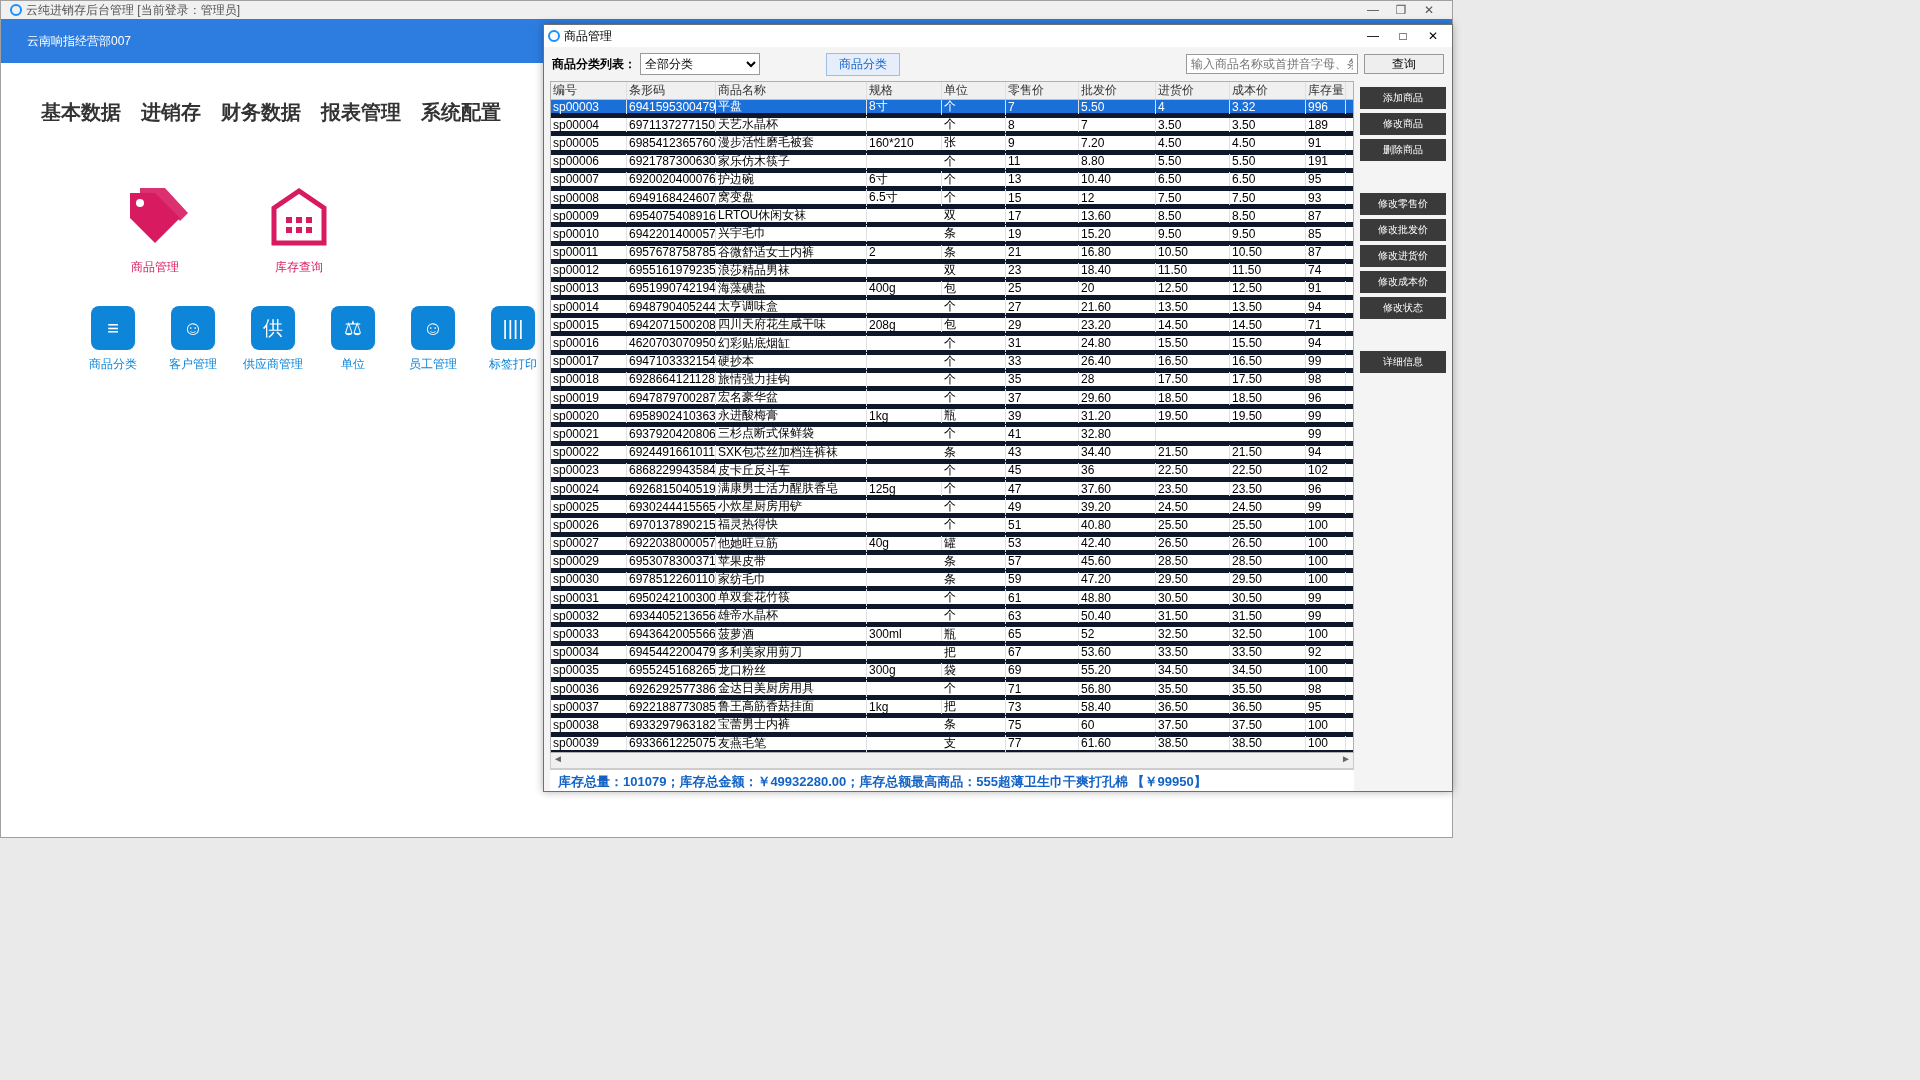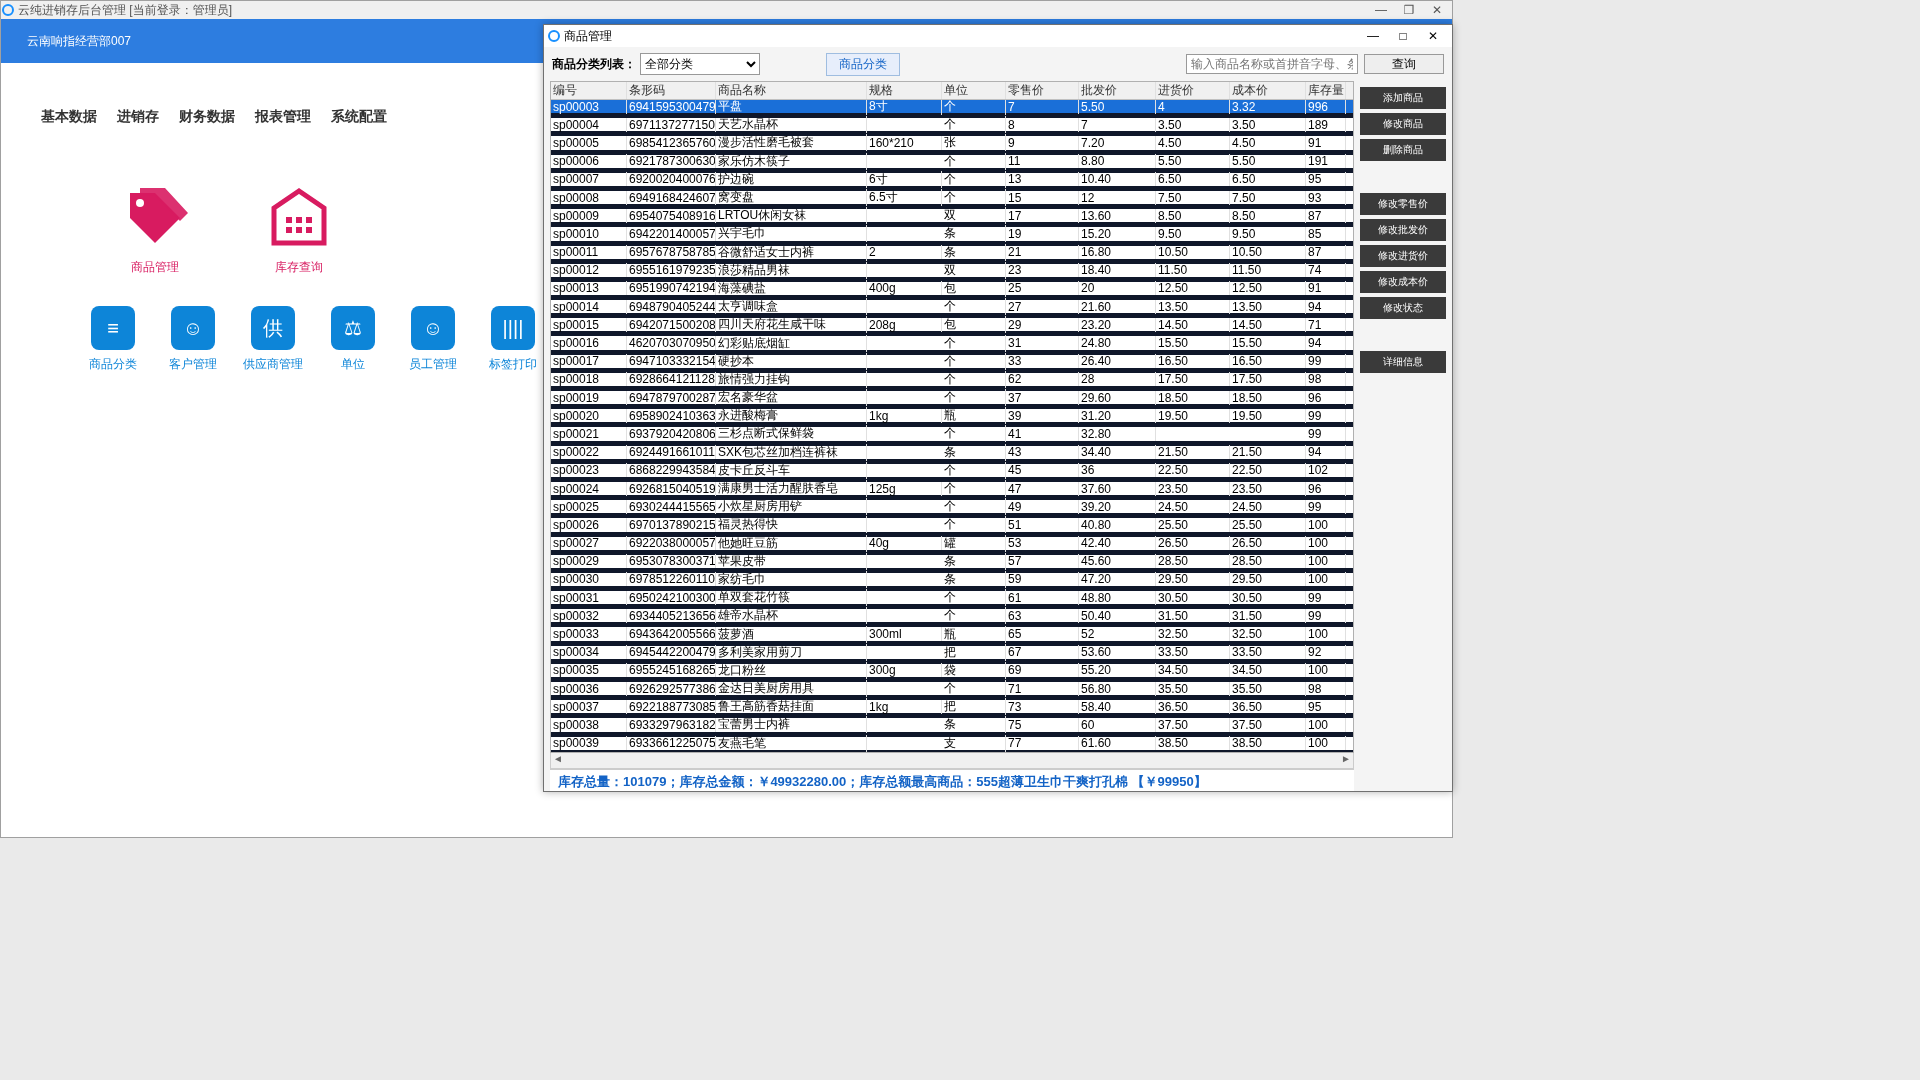"云纯进销存后台管理 [当前登录：管理员]" .main-titlebar { padding: 0 1px -> 0 9px }
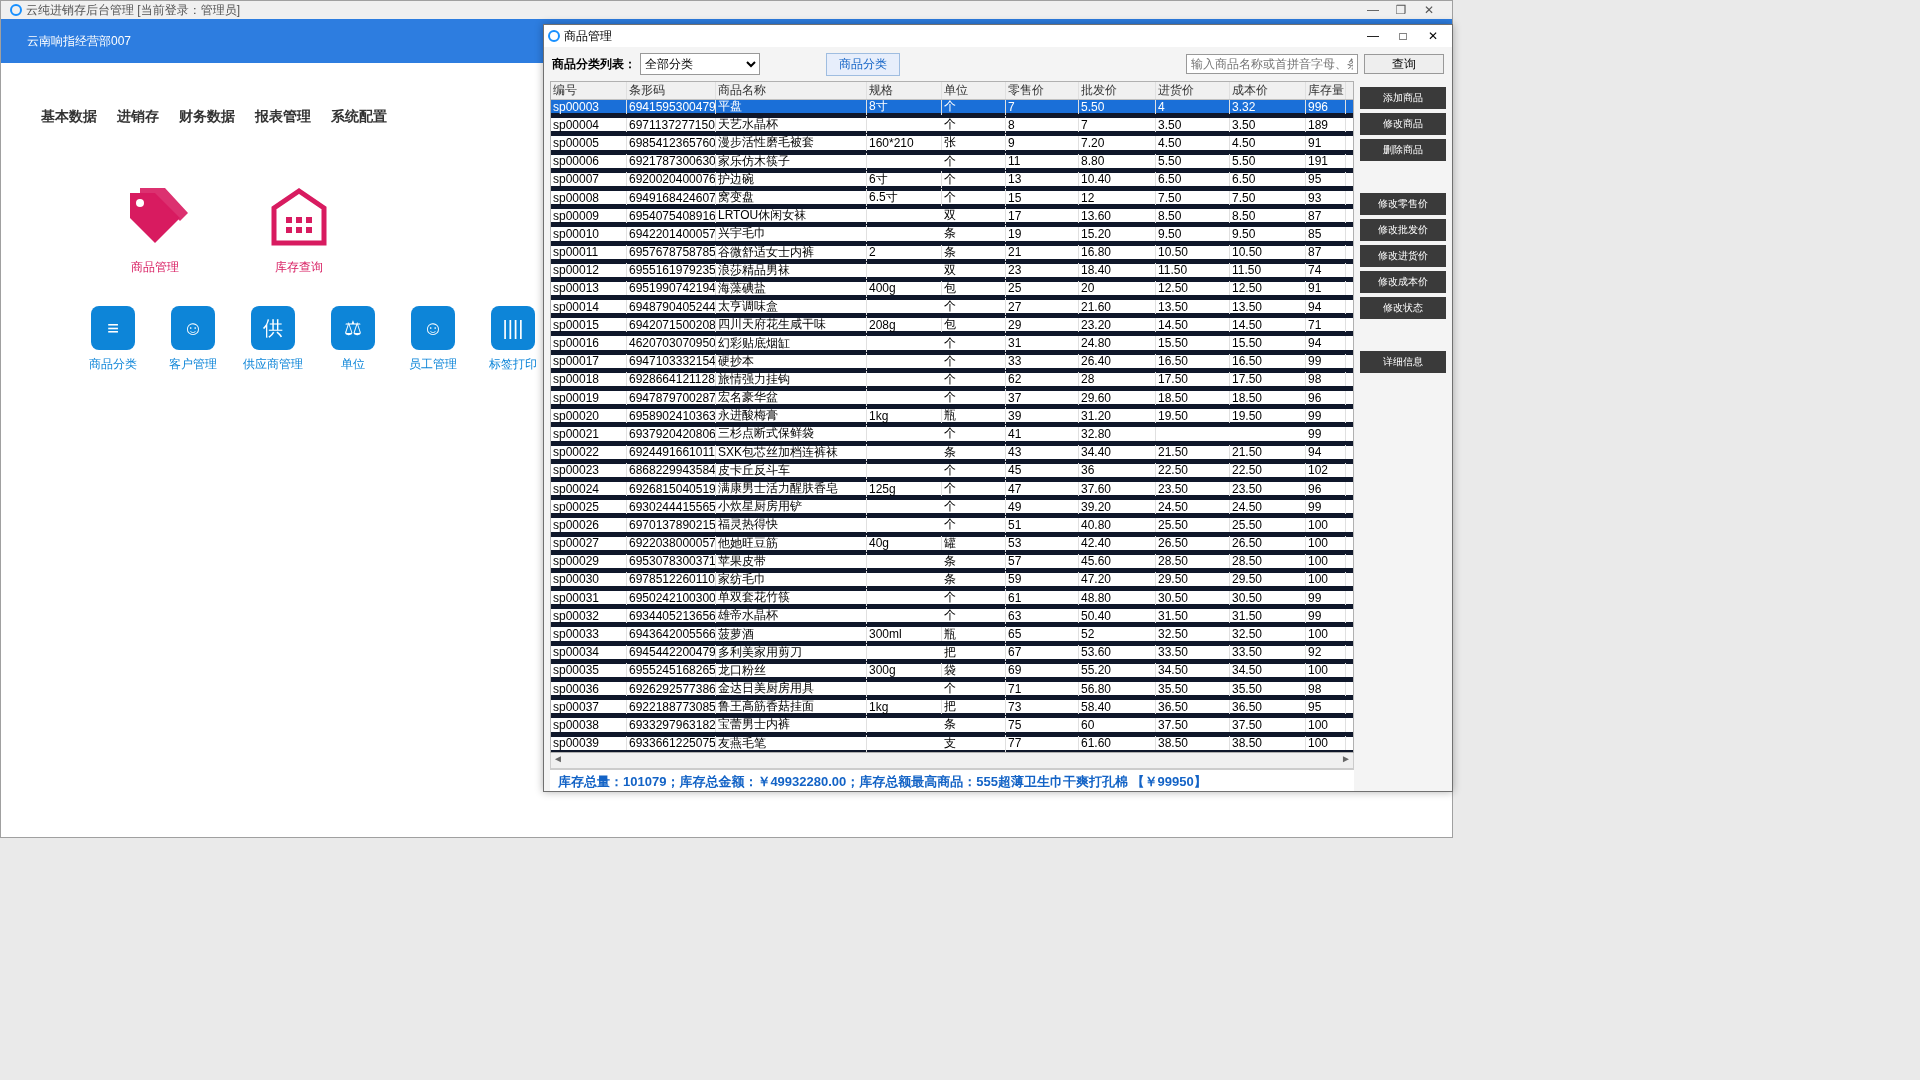"基本数据" .main-tabs .tab { font-size: 14px -> 20px }
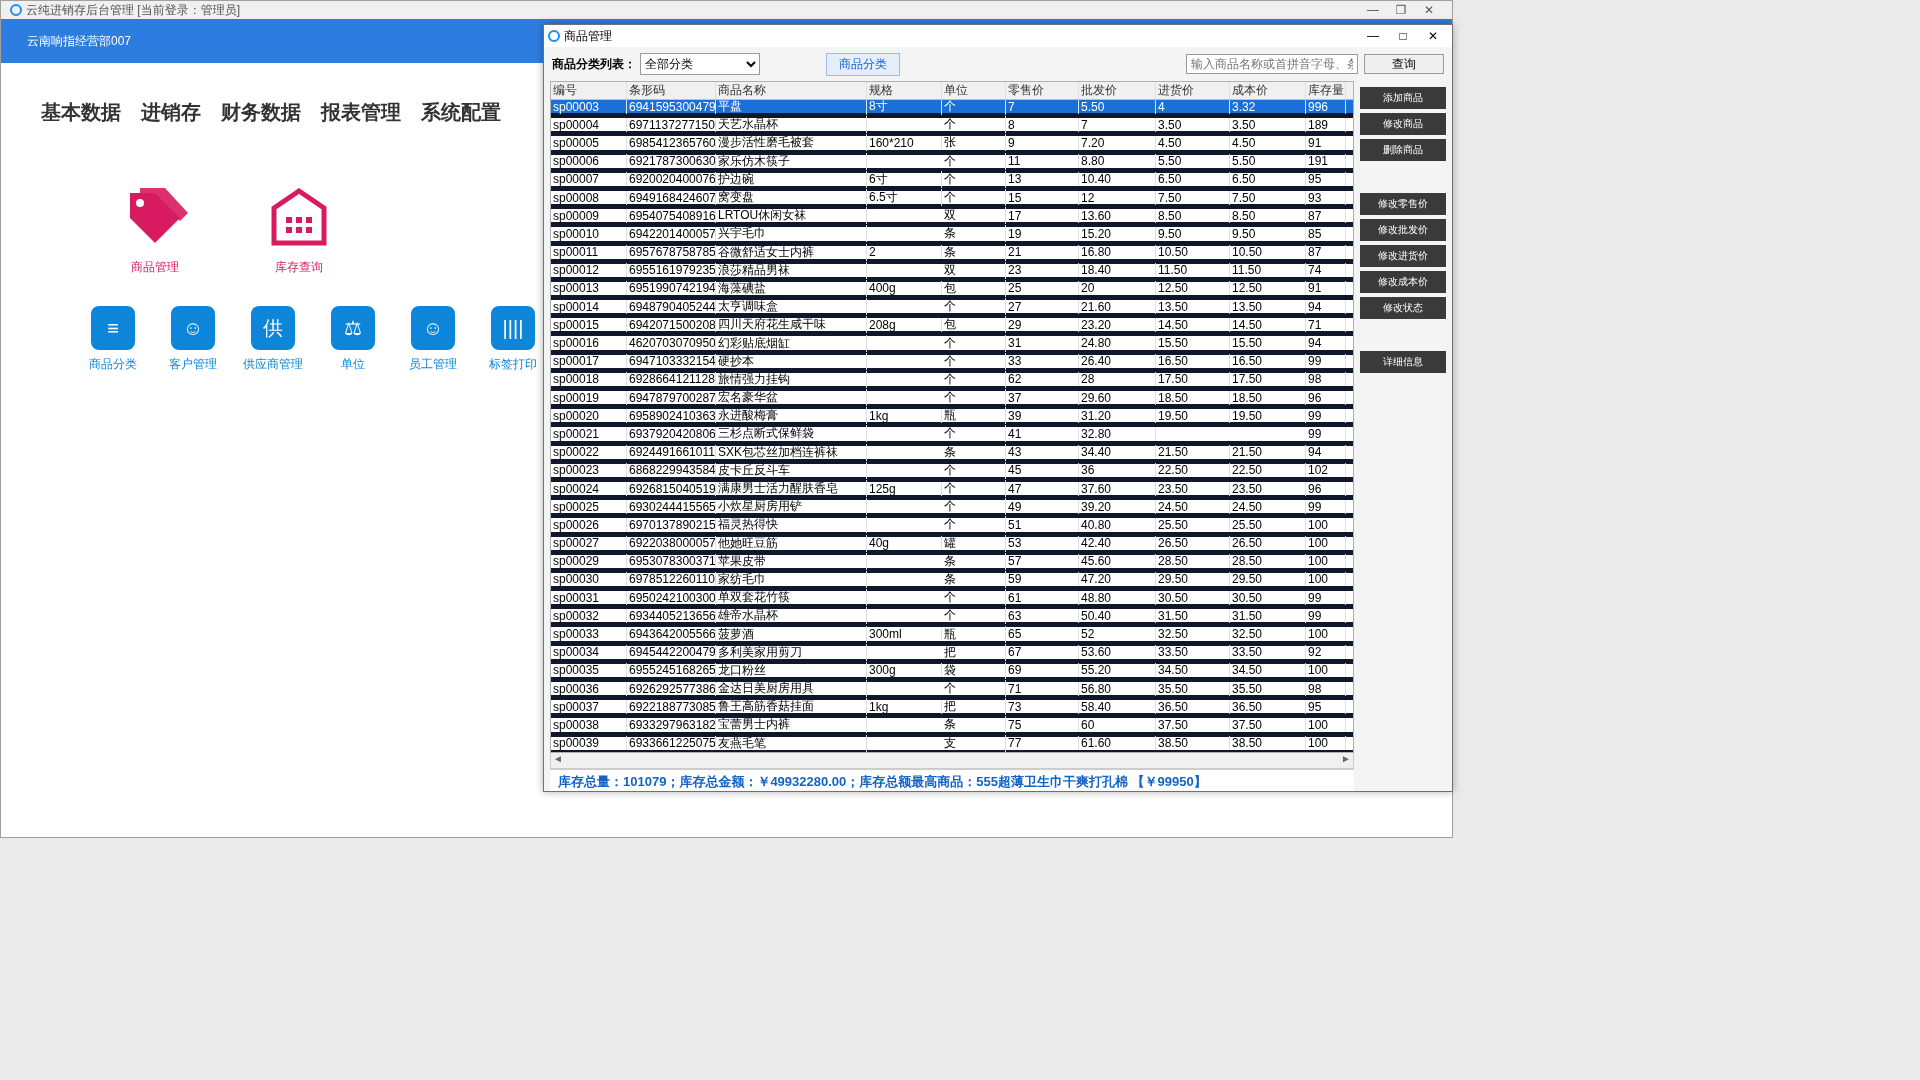"62" div.col { text: 62 -> 35 }
